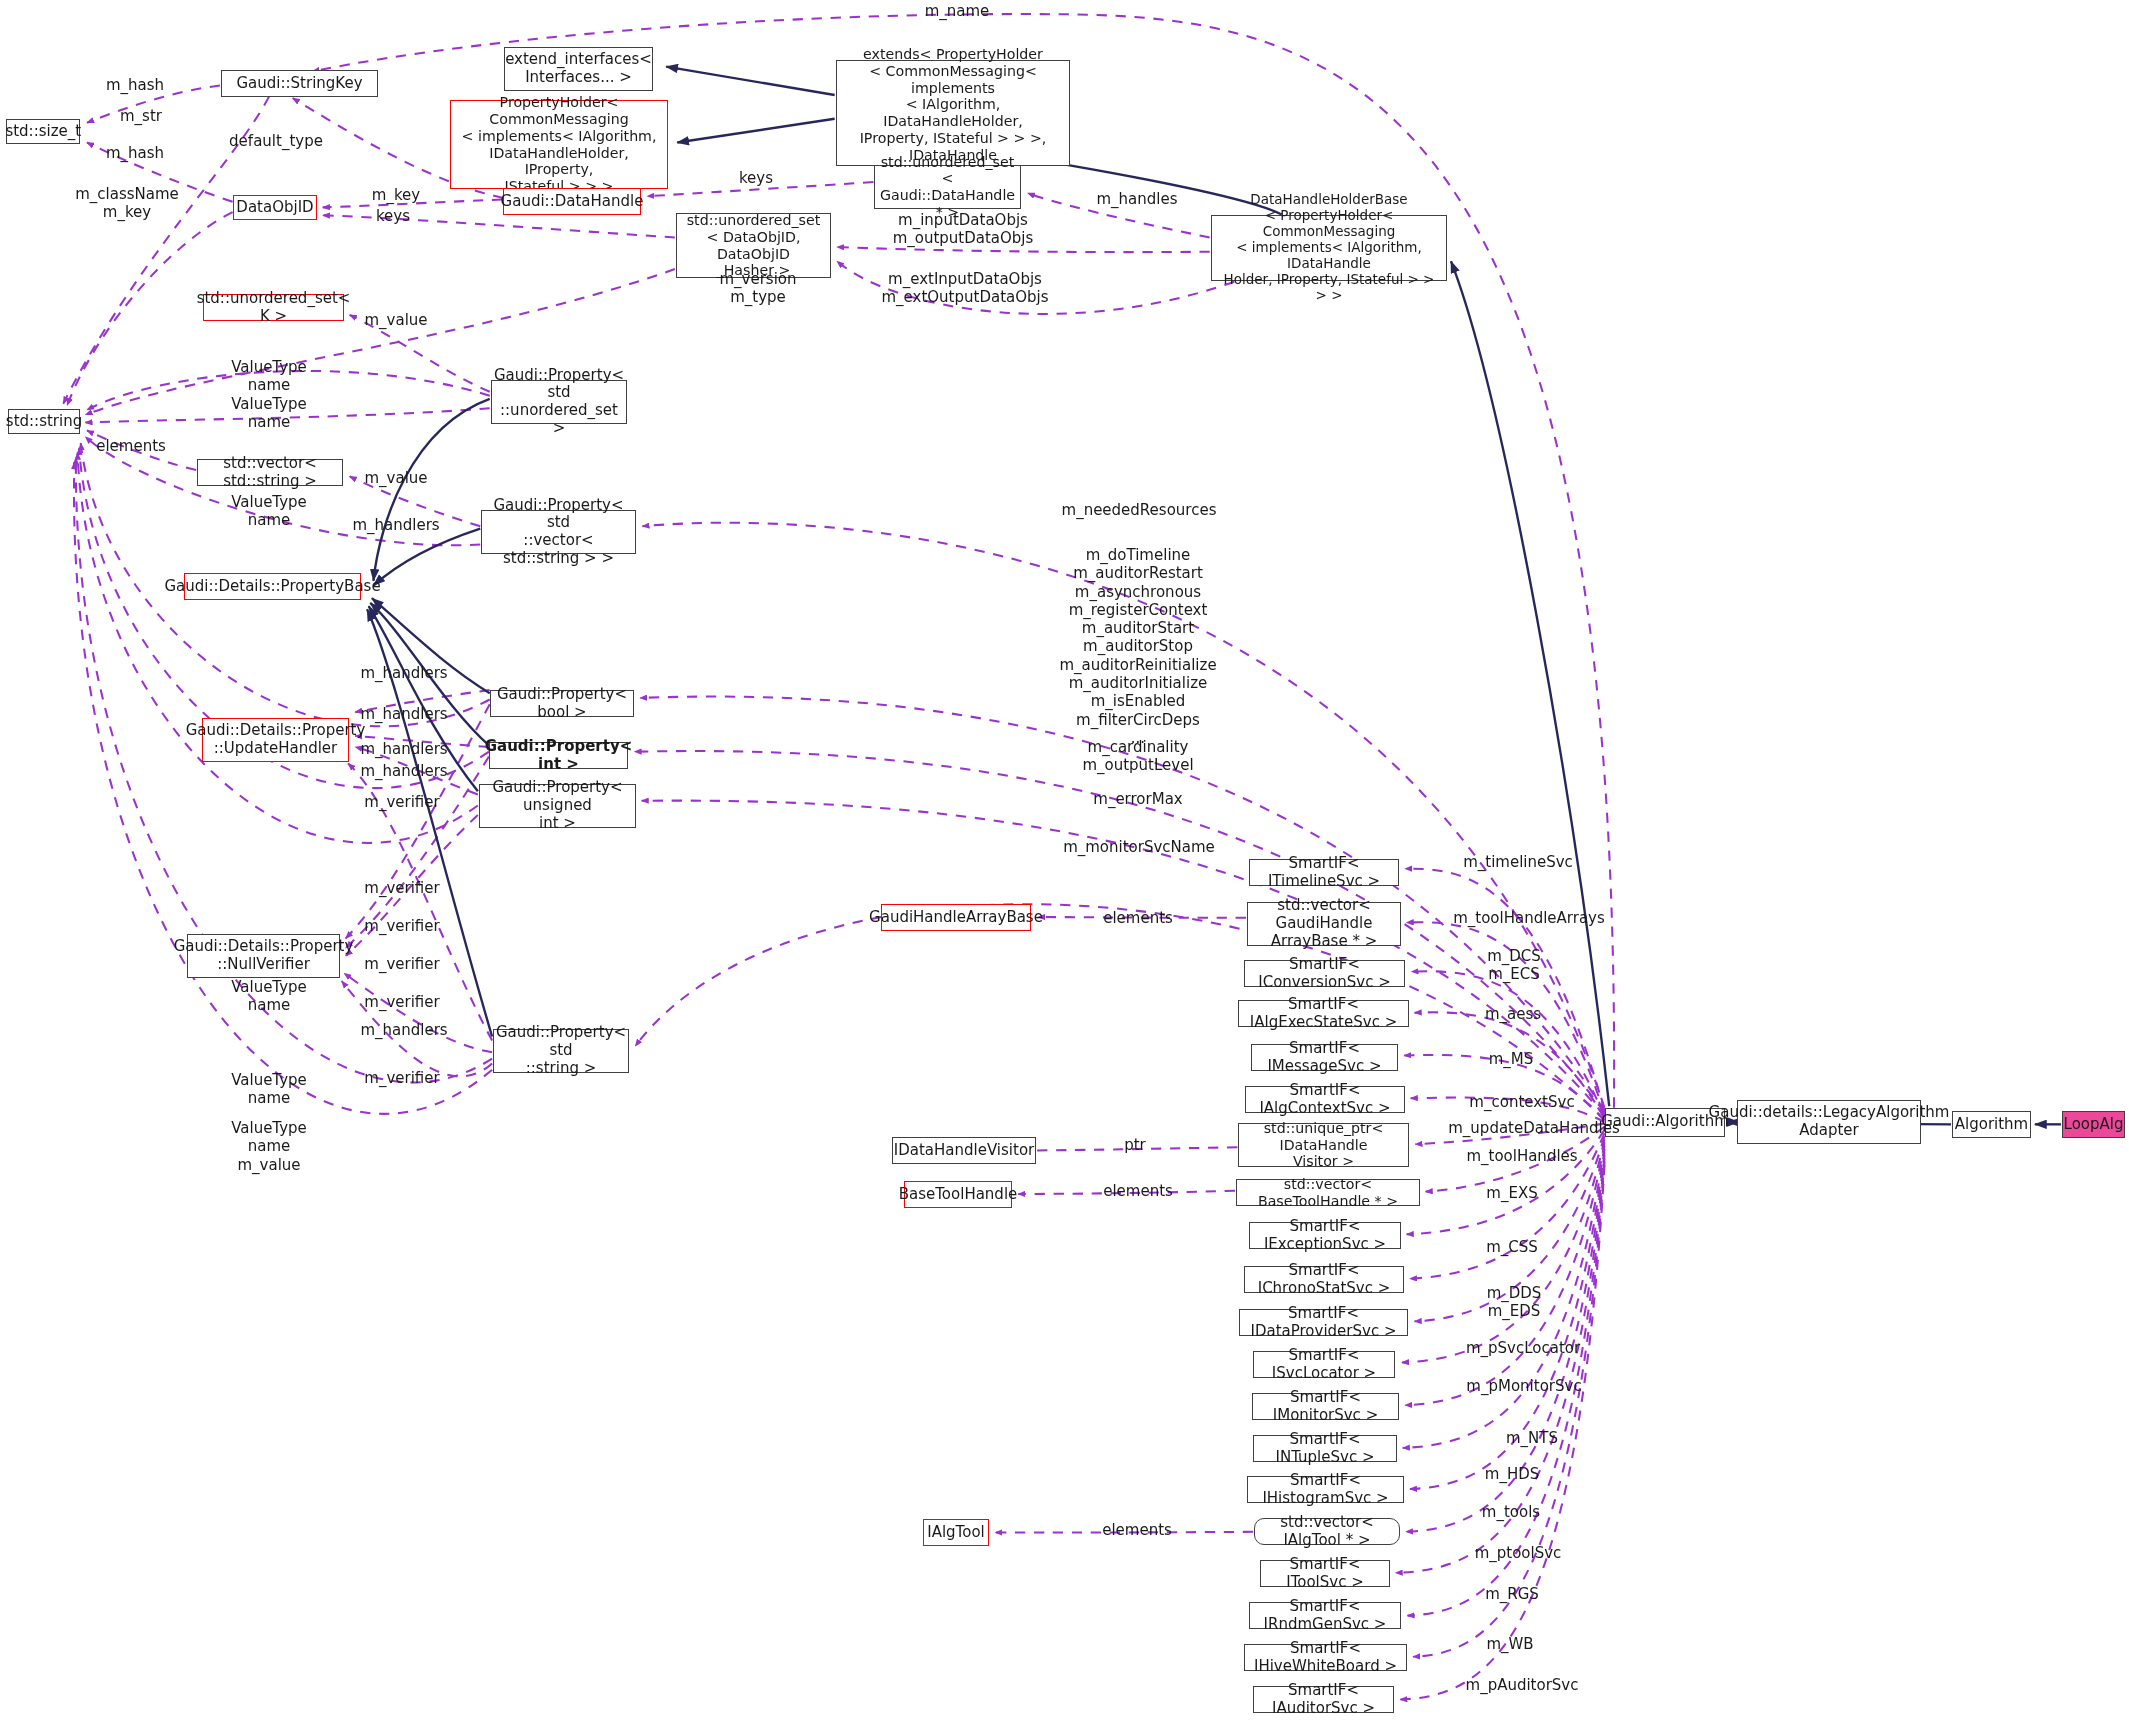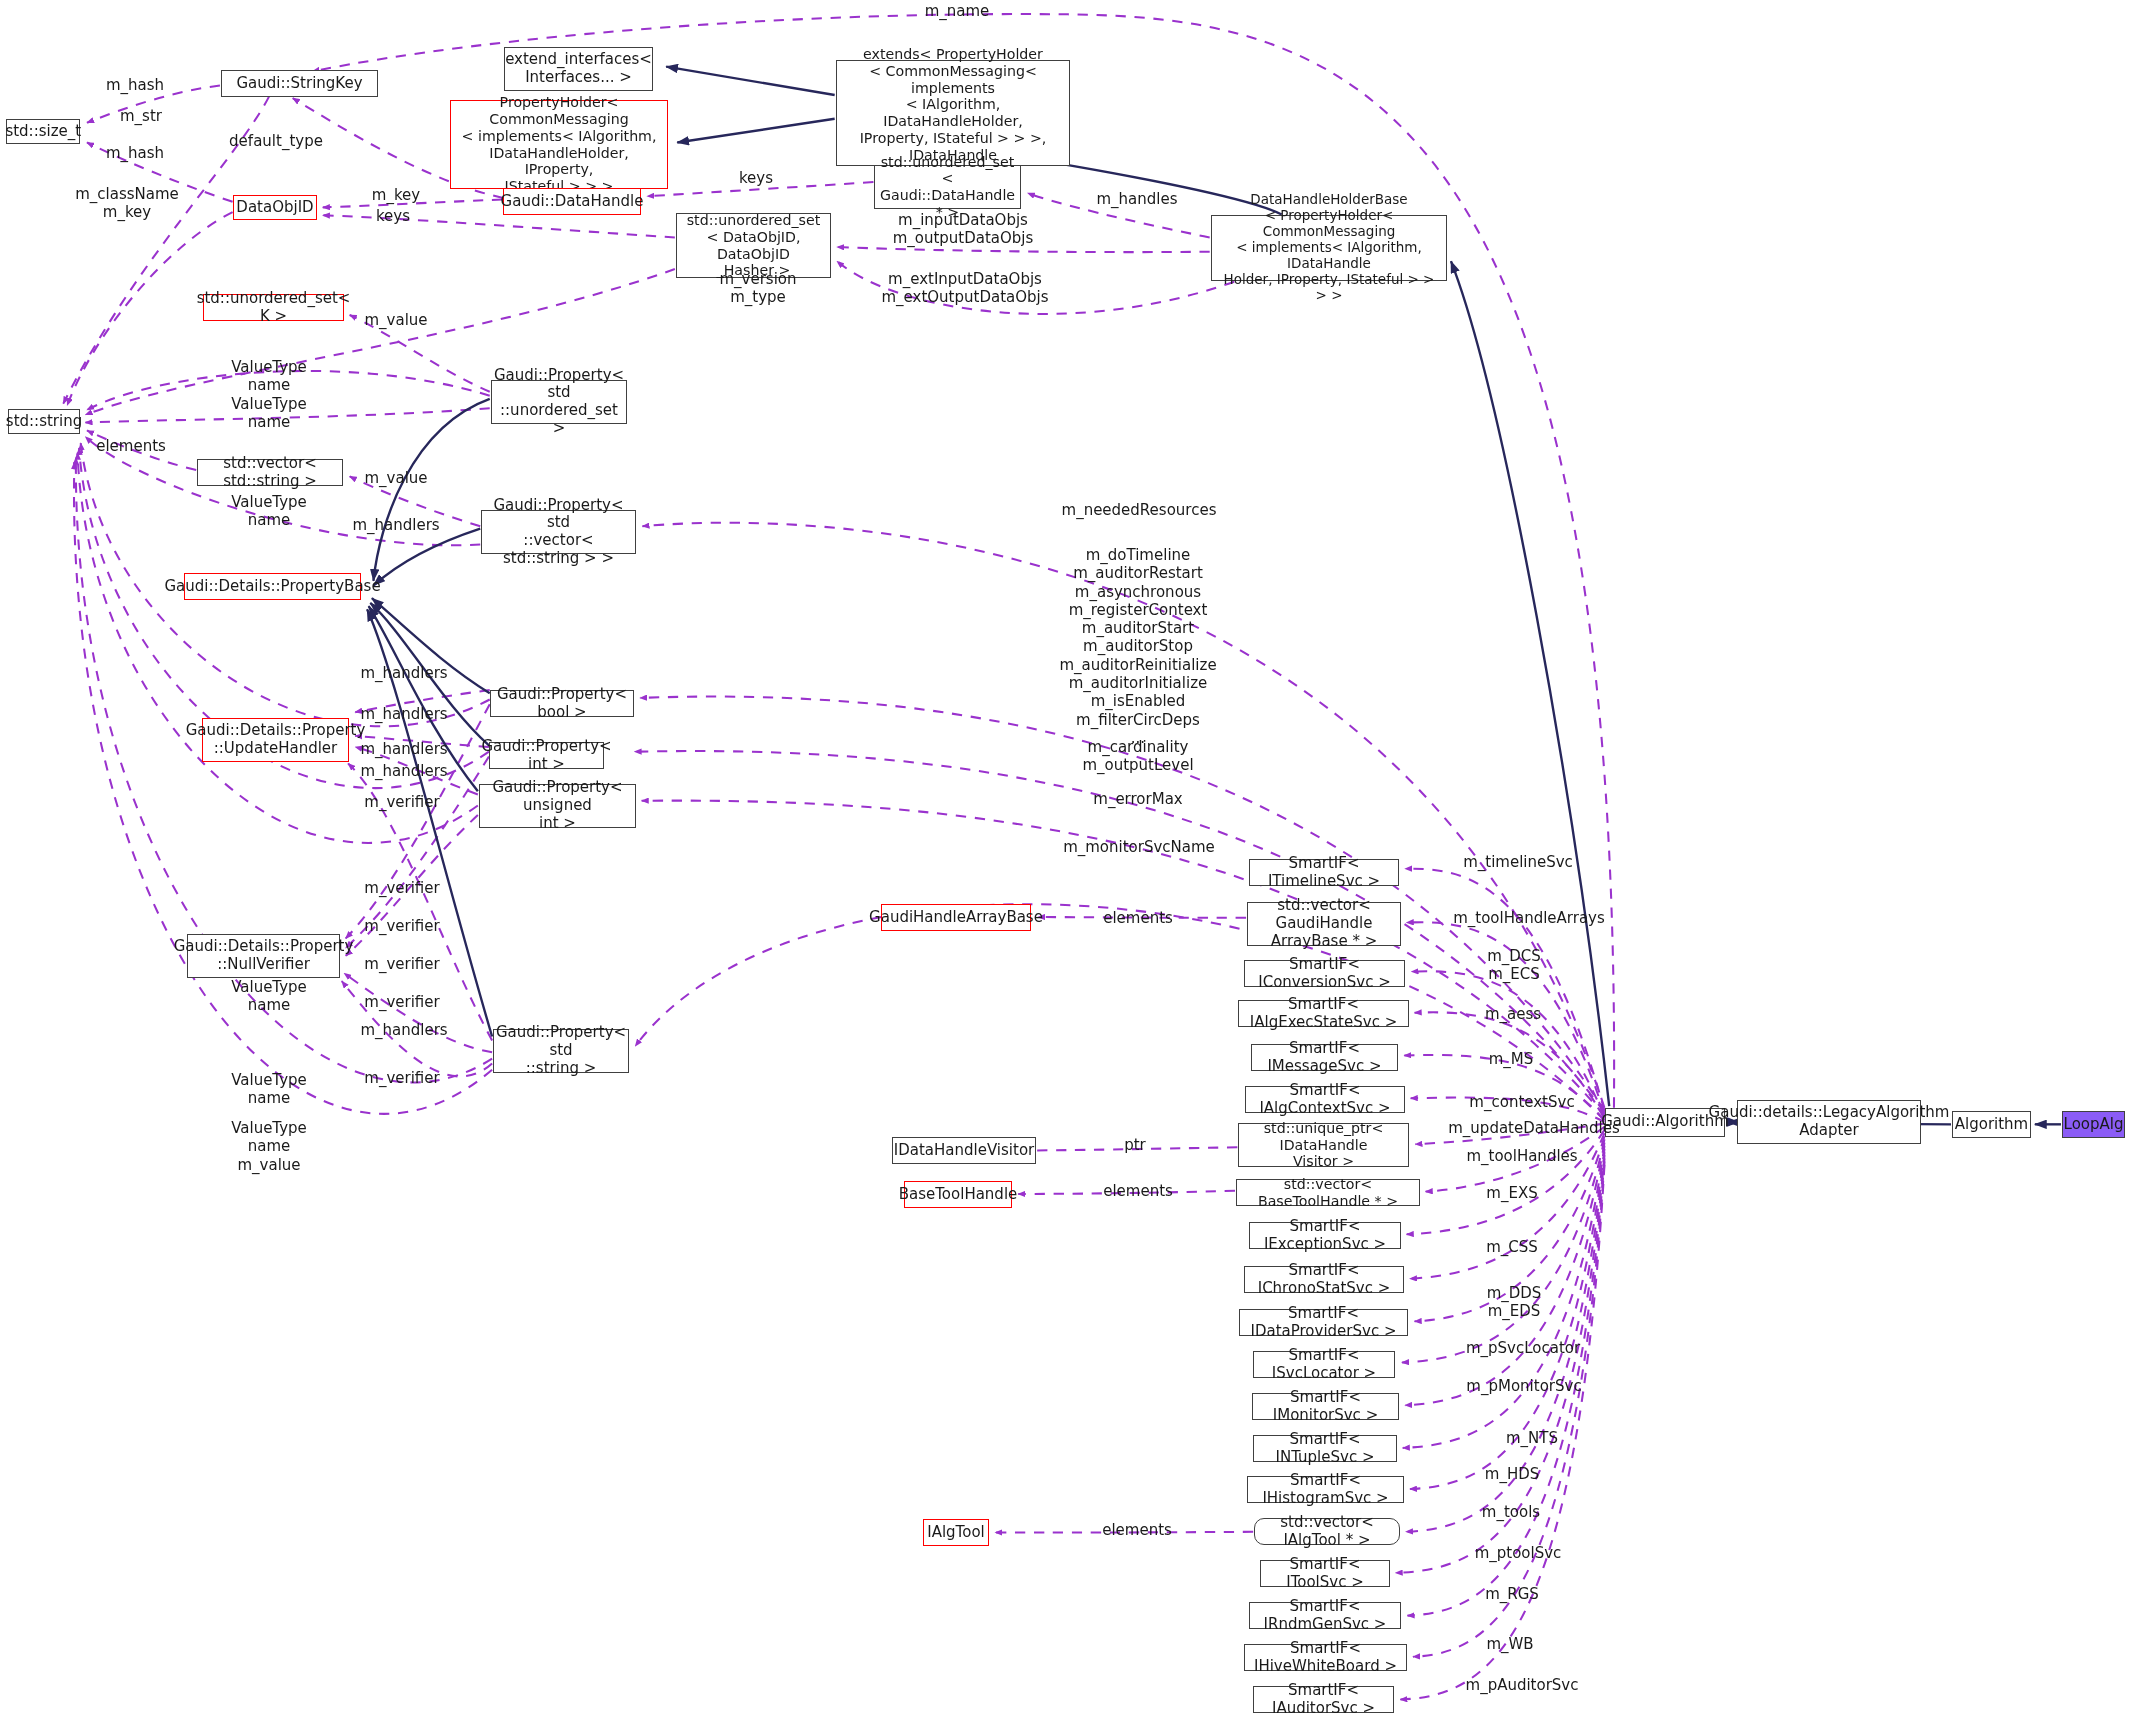"Gaudi::Property< int >" div.node { font-weight: none -> bold; width: 115px -> 139px }
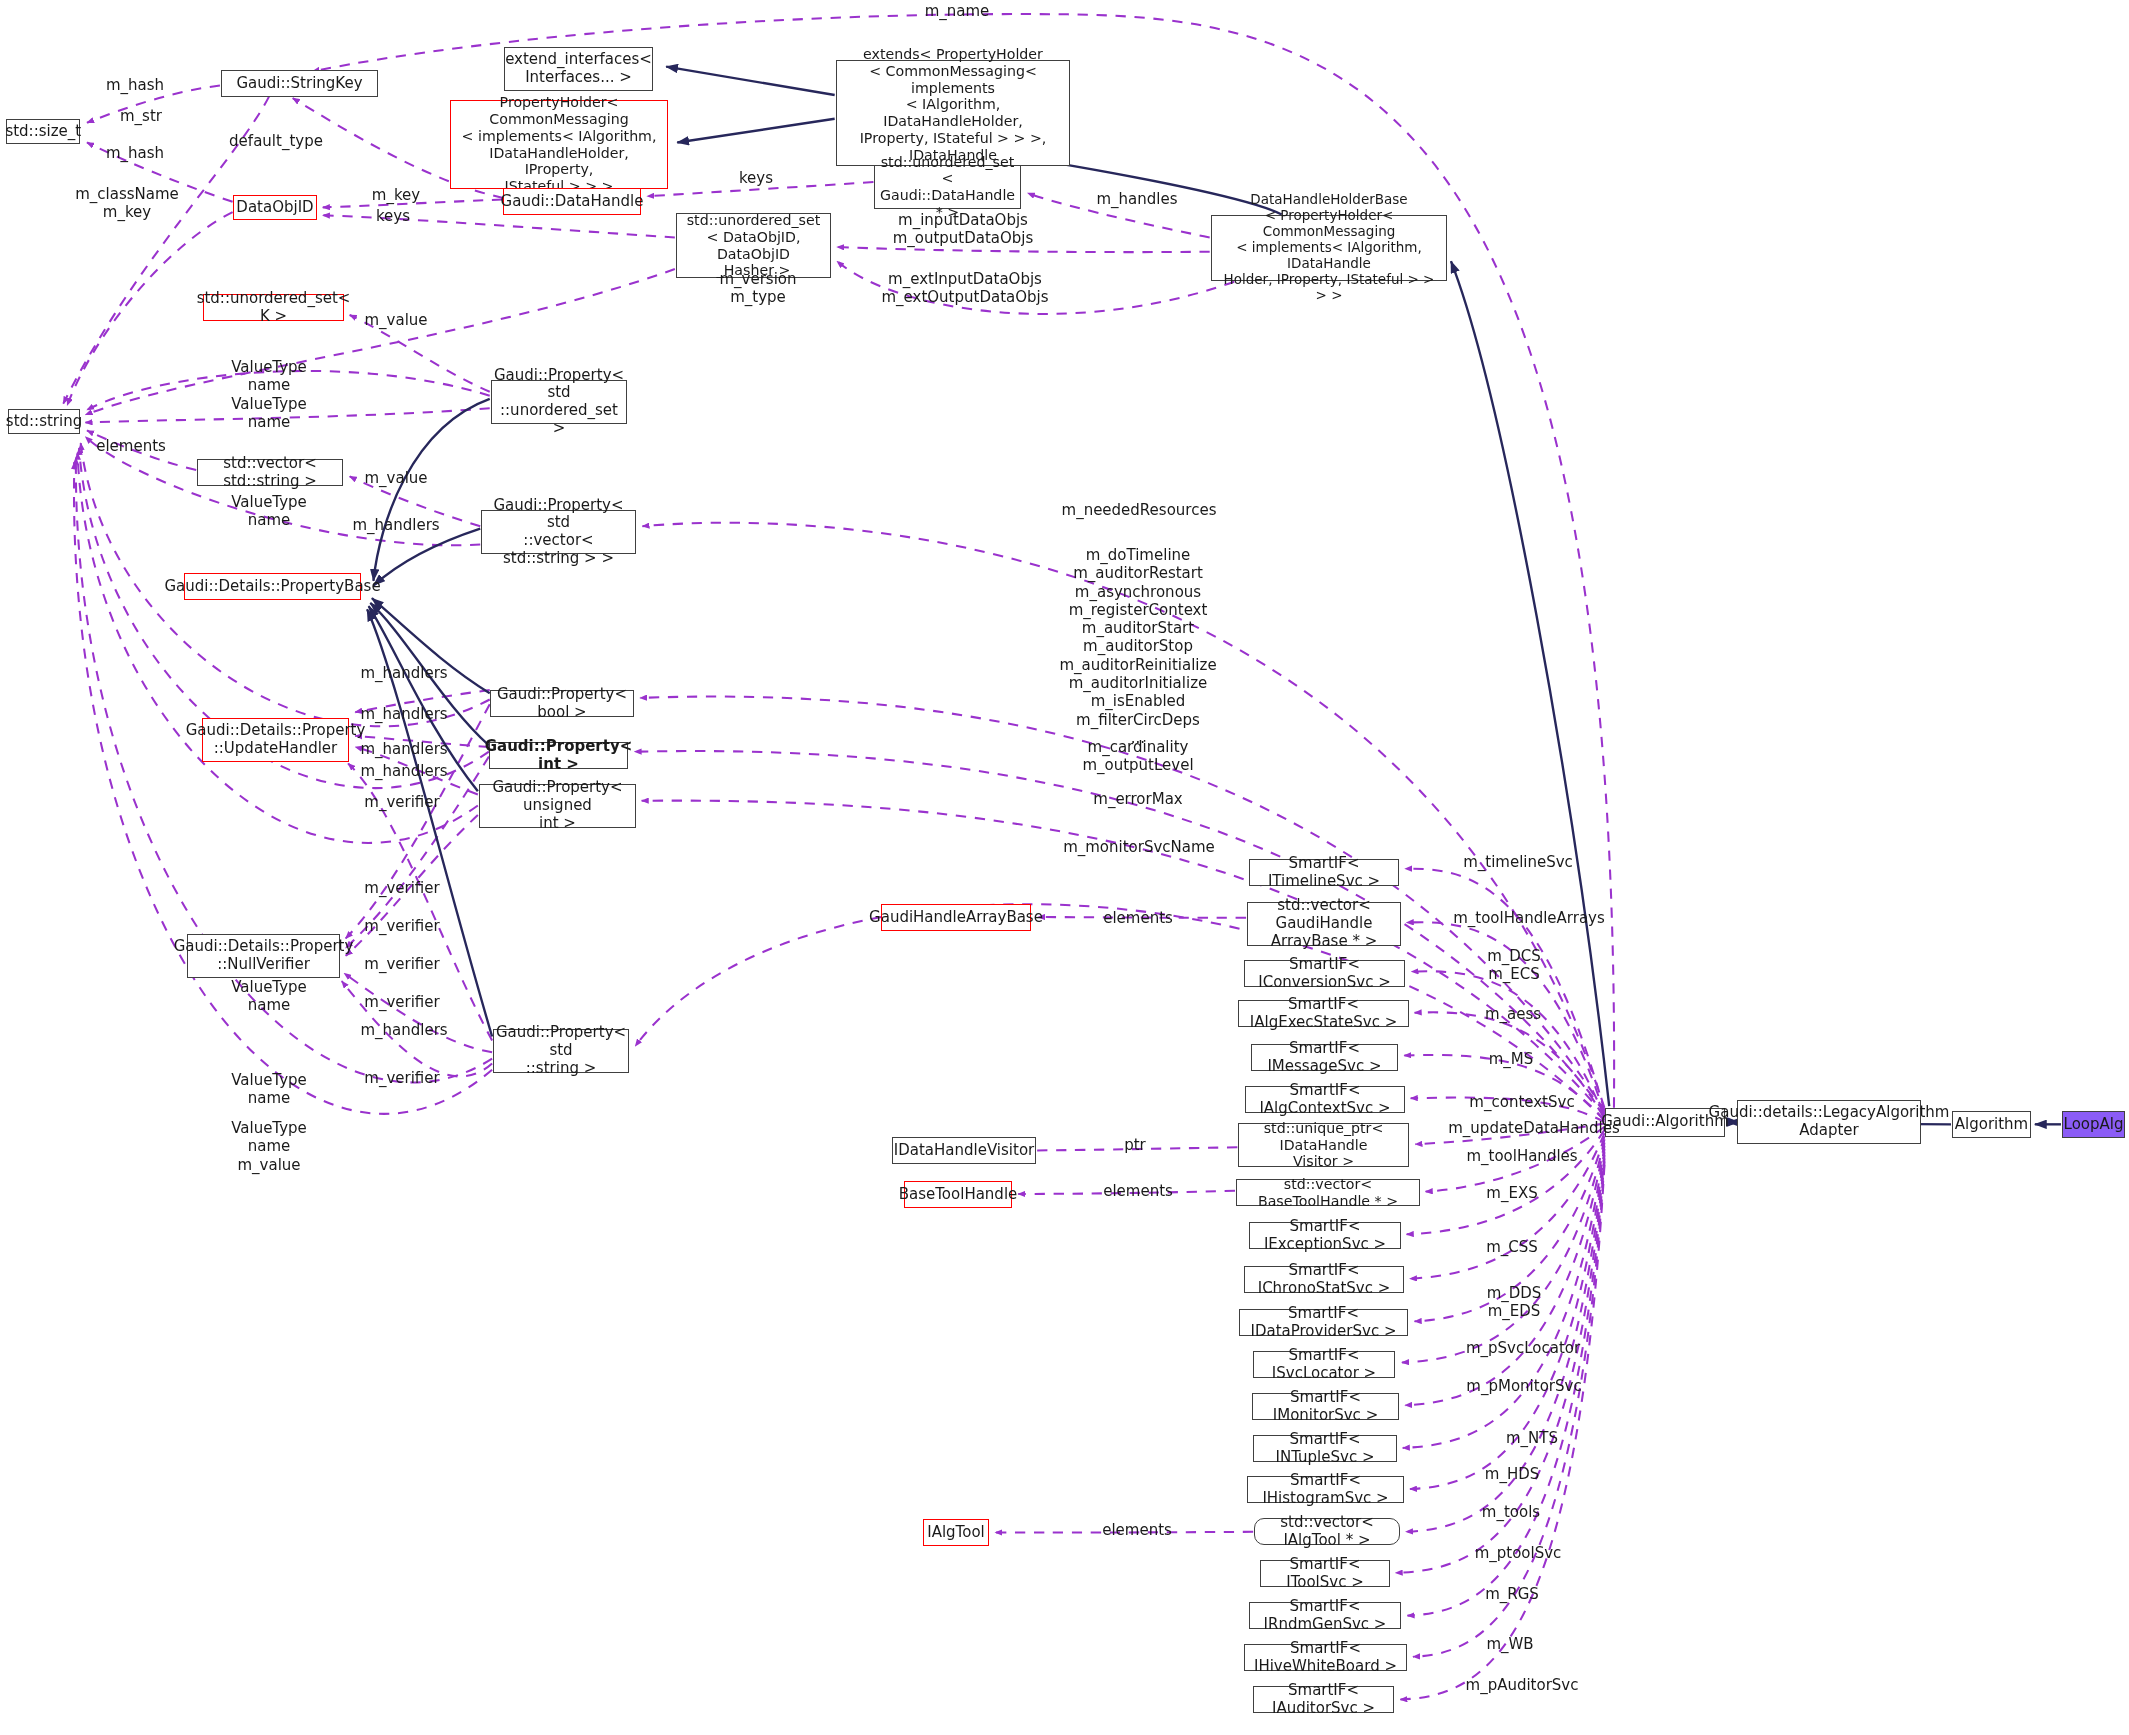"LoopAlg" .node.filled { background: #8b5cf6 -> #ec4899 }
